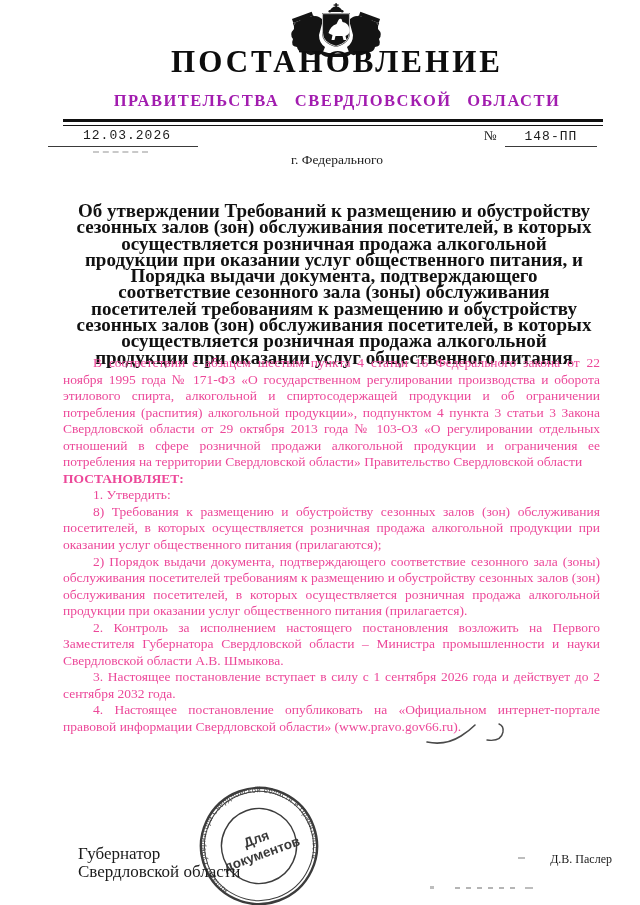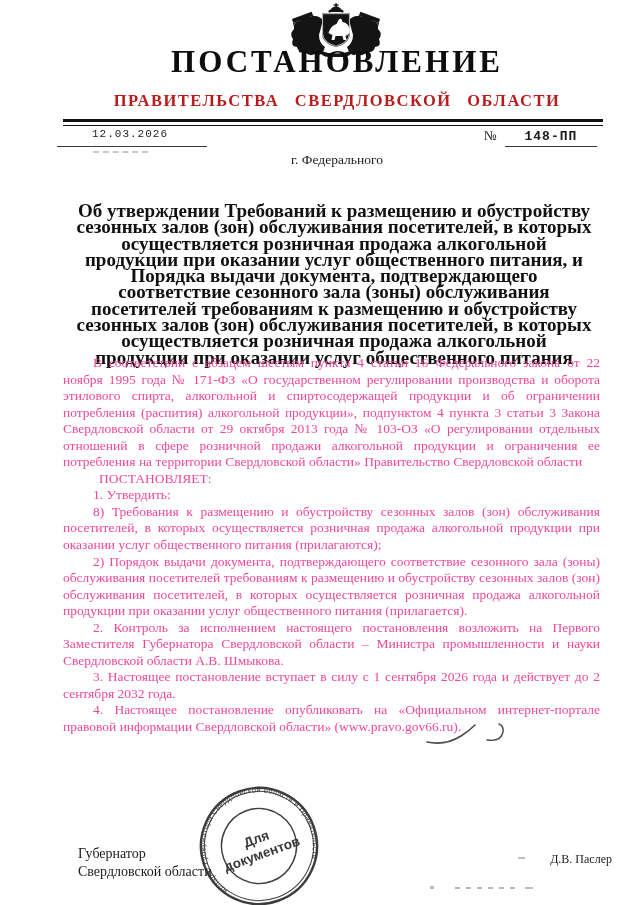"ПРАВИТЕЛЬСТВА СВЕРДЛОВСКОЙ ОБЛАСТИ" .doc-subtitle { color: #b91c1c -> #a21caf }
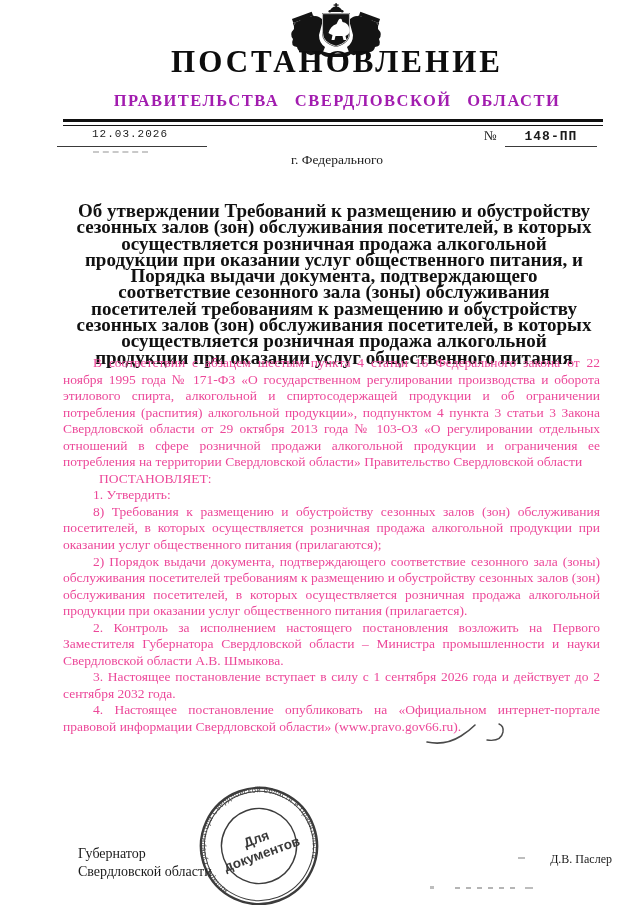"12.03.2026" .date-field { font-size: 11px -> 13px; left: 57px -> 48px }
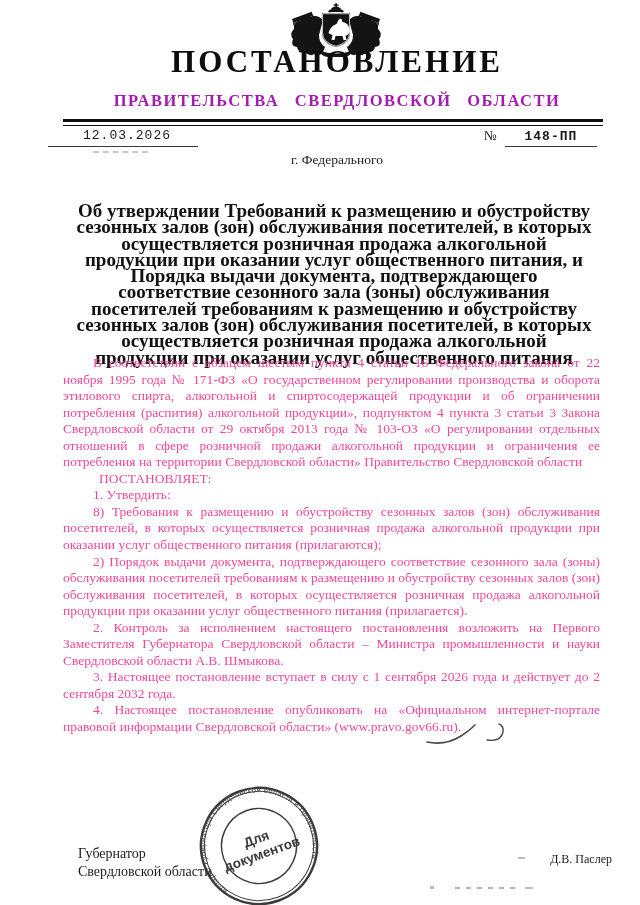"148-ПП" .number-value { font-weight: bold -> none }
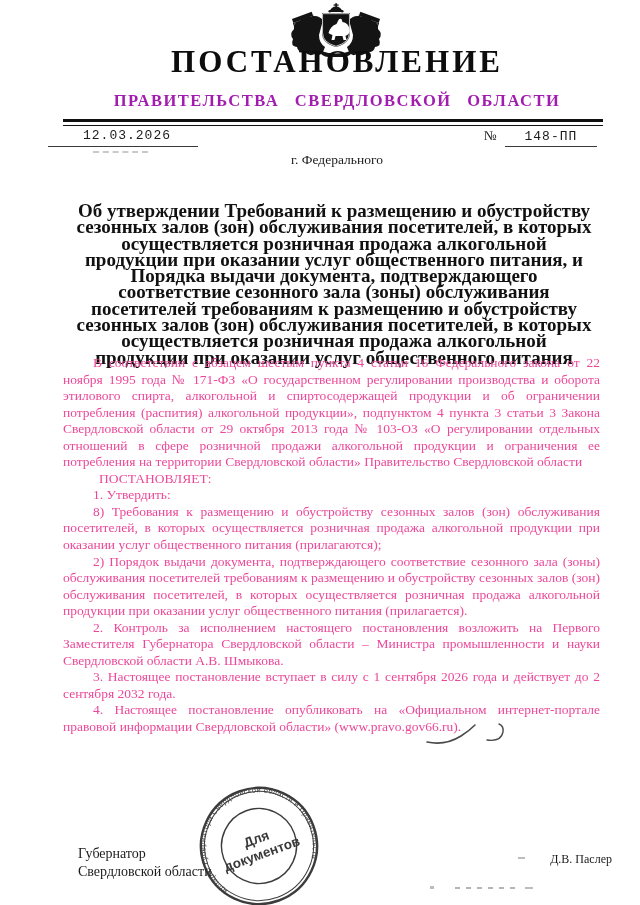"ПОСТАНОВЛЯЕТ:" .body-text p.resolves { font-weight: normal -> bold; margin-left: 36px -> none }
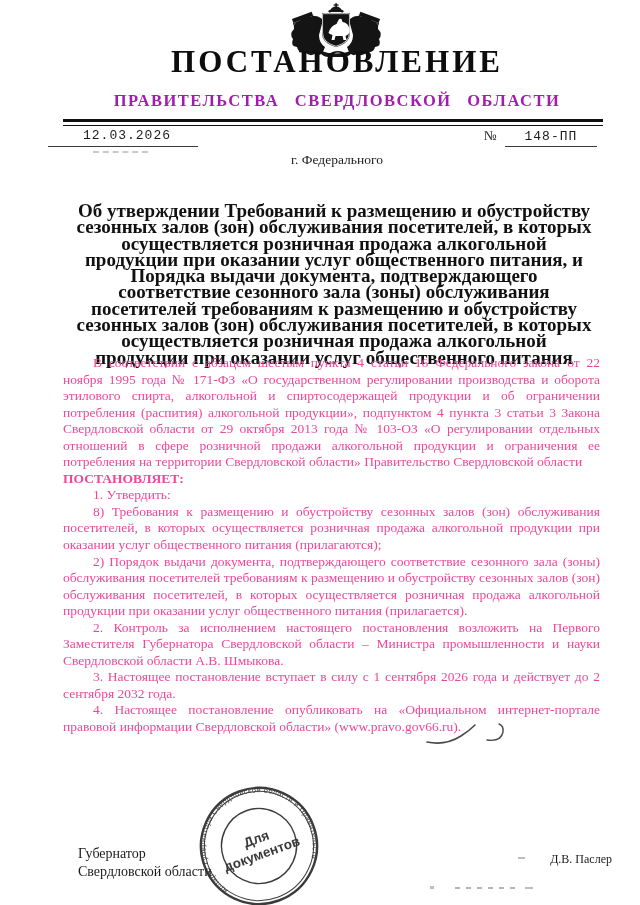"Губернатор" .sig-position { font-size: 14px -> 17px }
